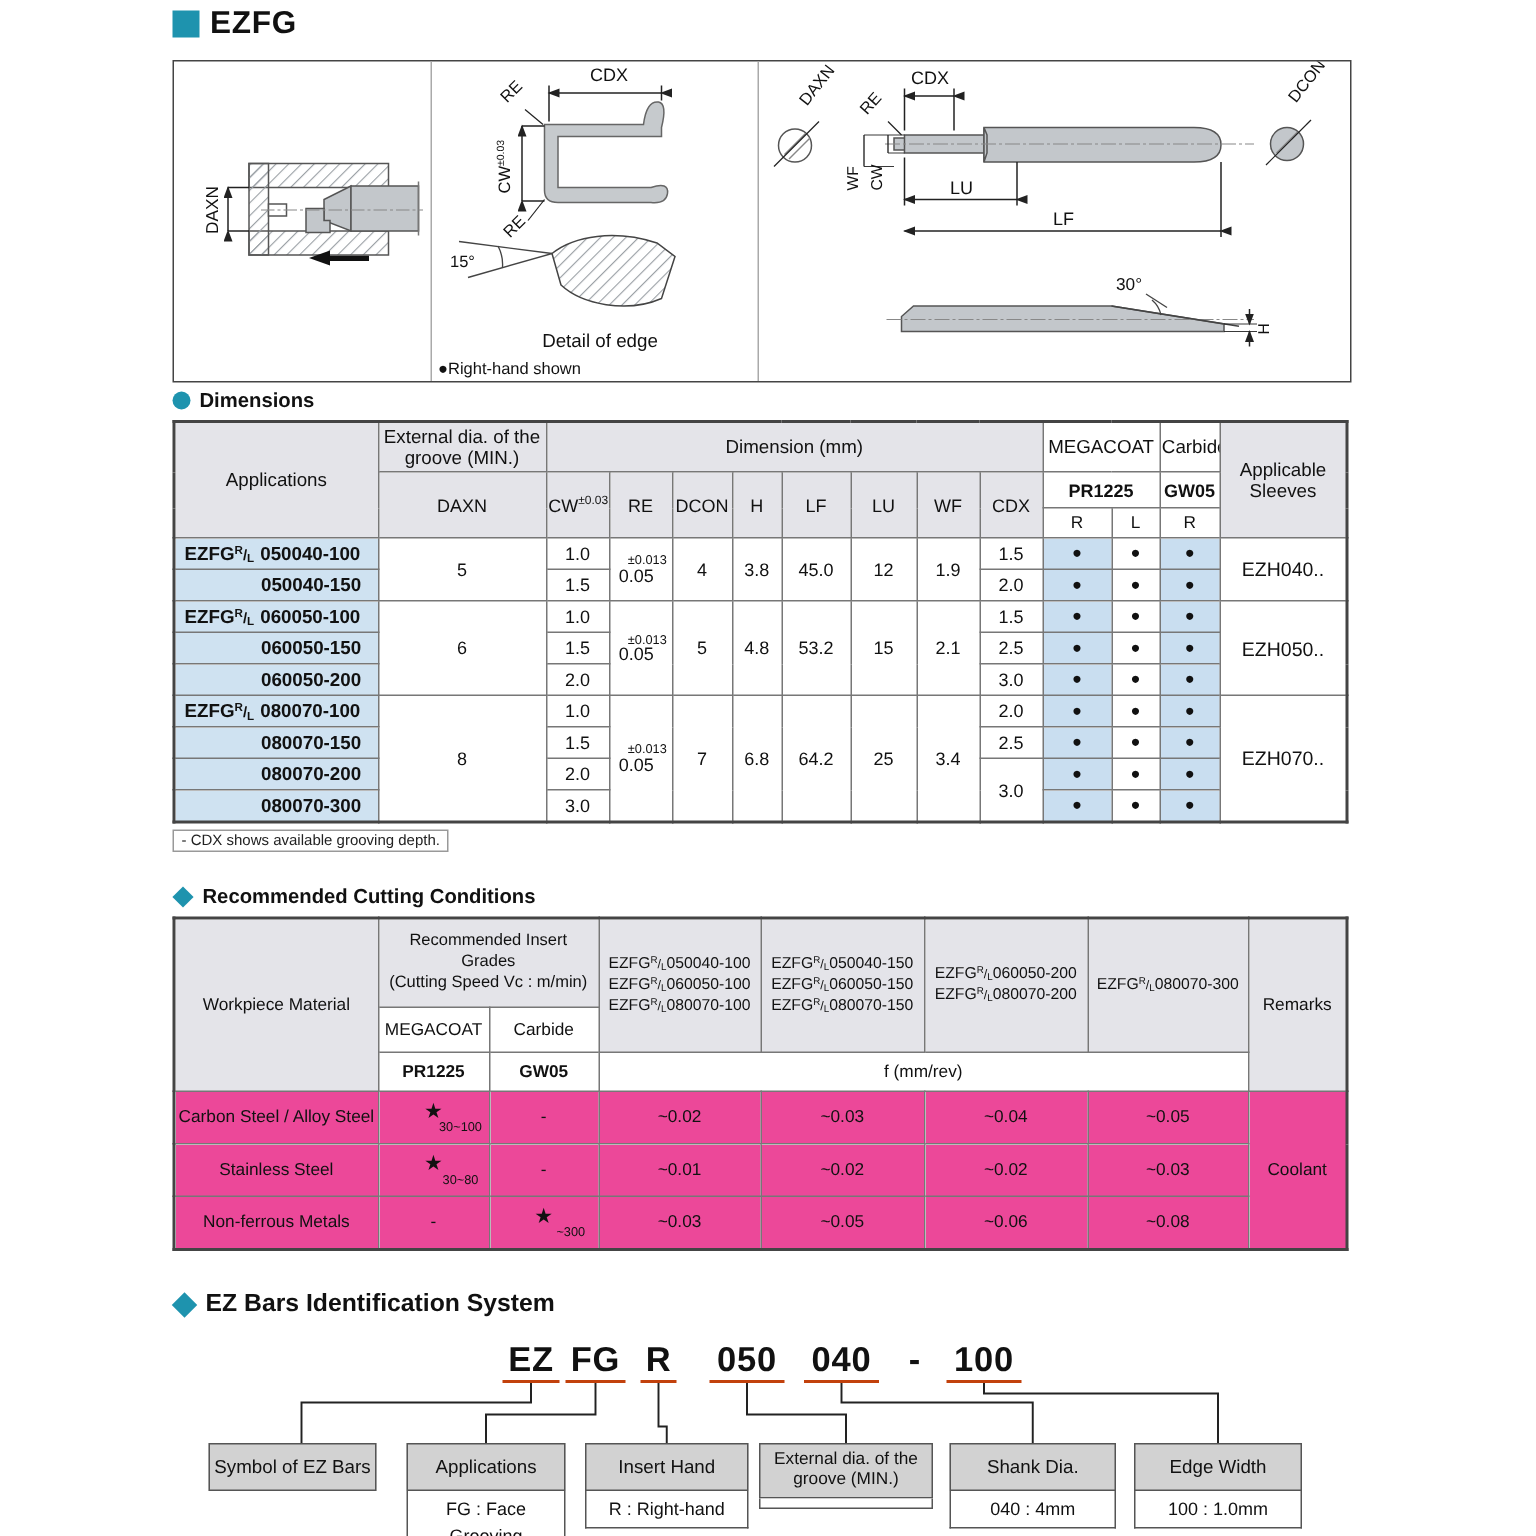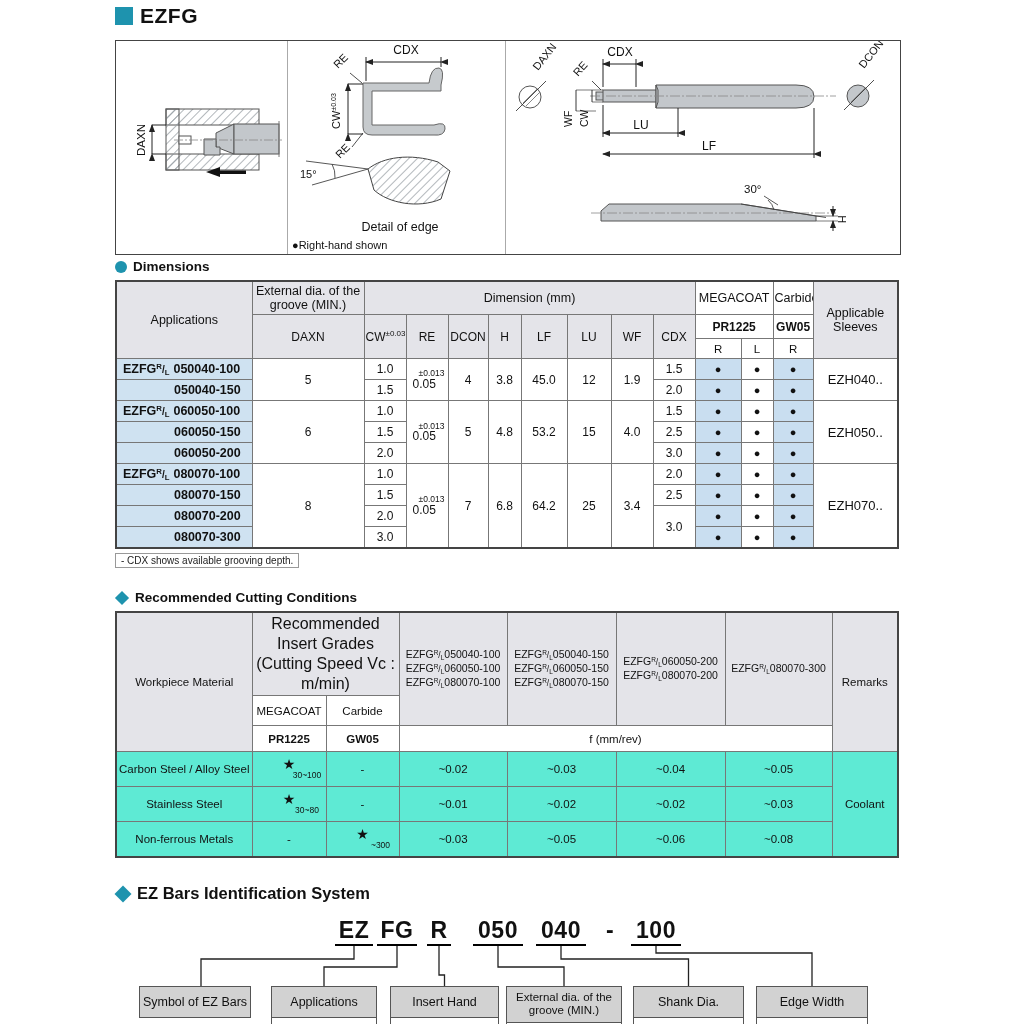"4.0" td { text: 4.0 -> 2.1 }
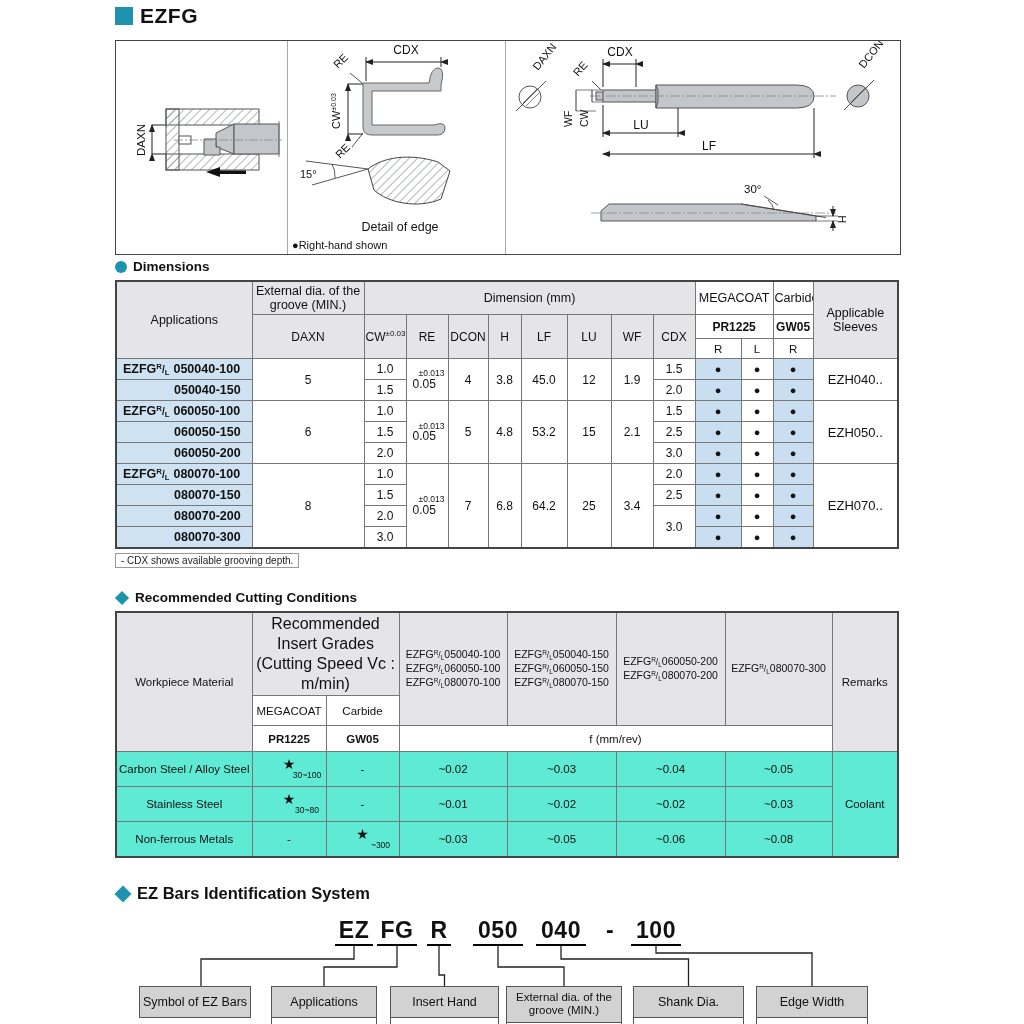"Recommended Insert Grades" .cut .grades { font-size: 16px -> 11px }
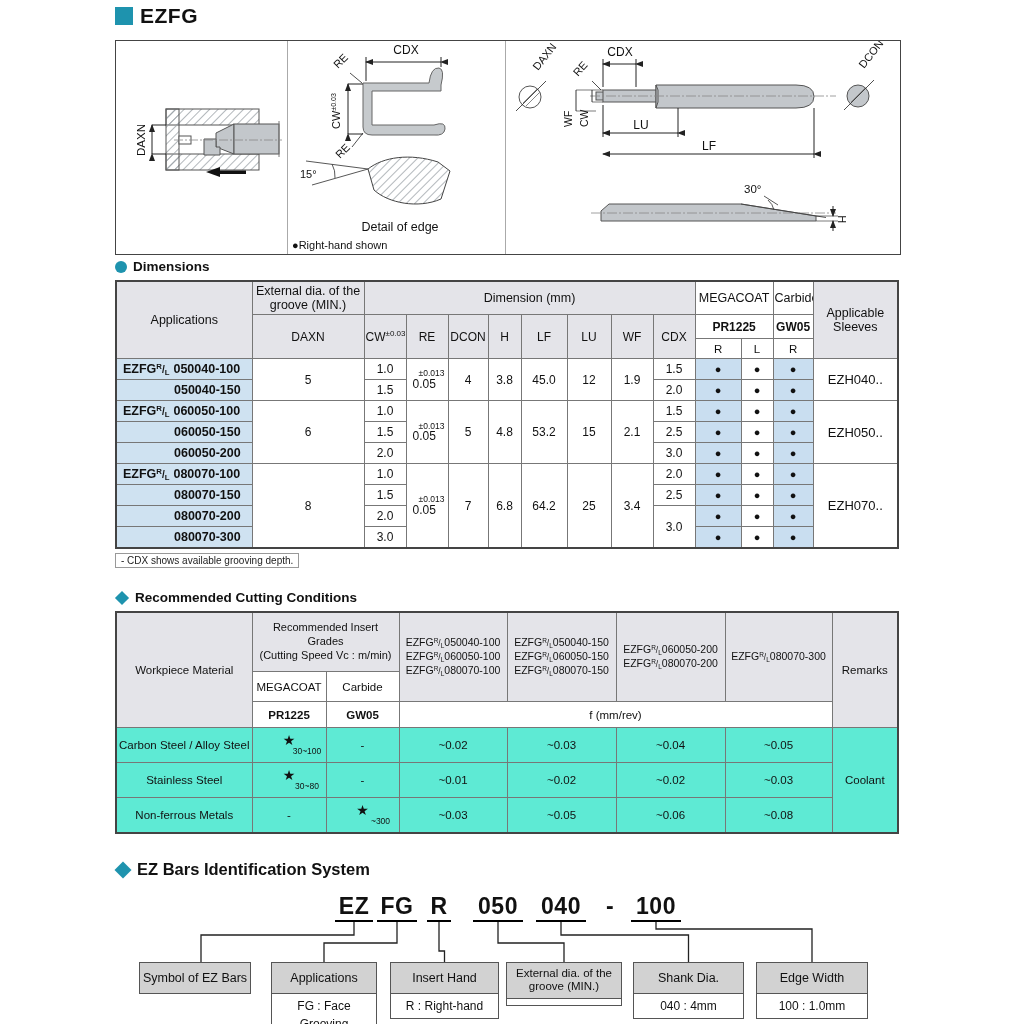"Carbon Steel / Alloy Steel" .cut .cb td { background: #5eead4 -> #ec4899 }
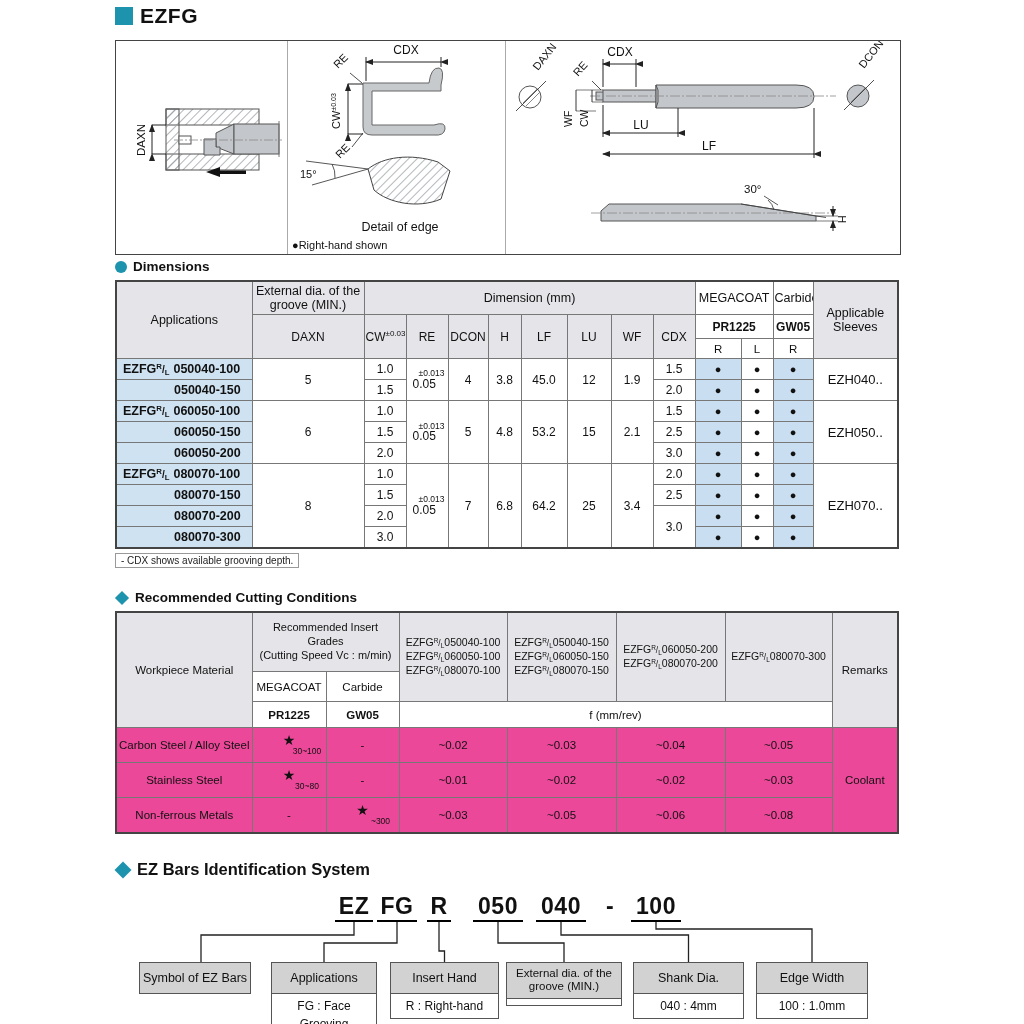"EZ" .seg { border-bottom: 2px solid #000000 -> 2px solid #c2410c }
